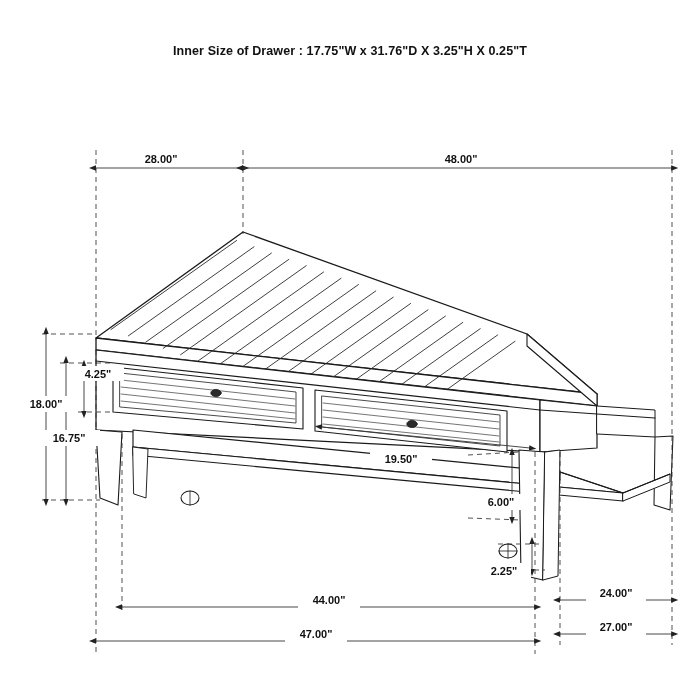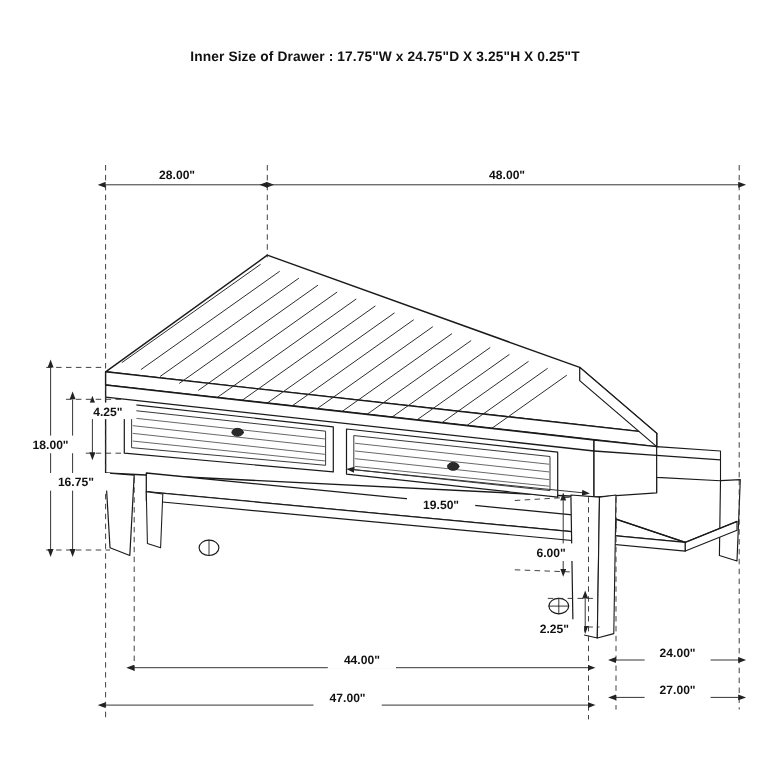"Inner Size of Drawer :" div { text: 24.75 -> 31.76 }
